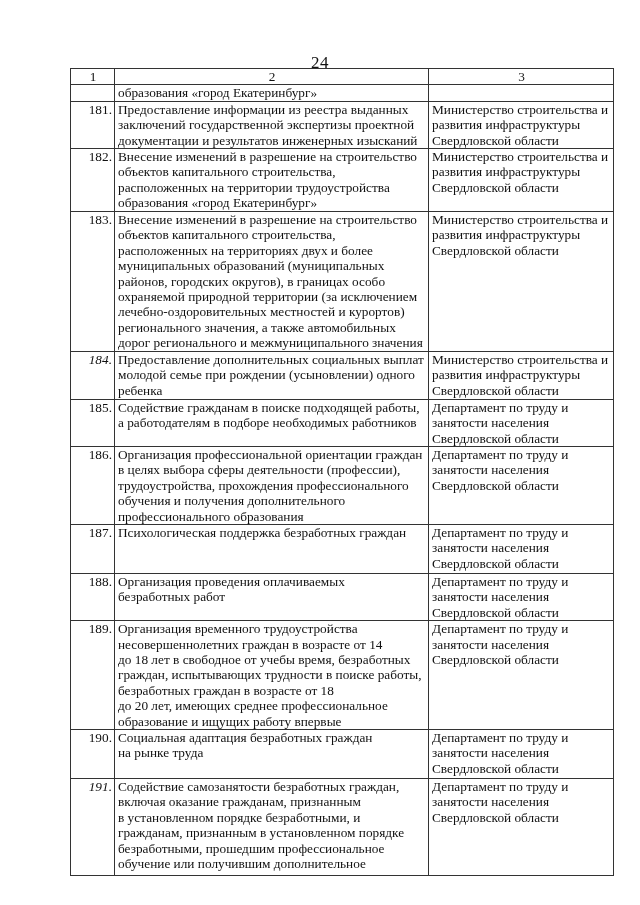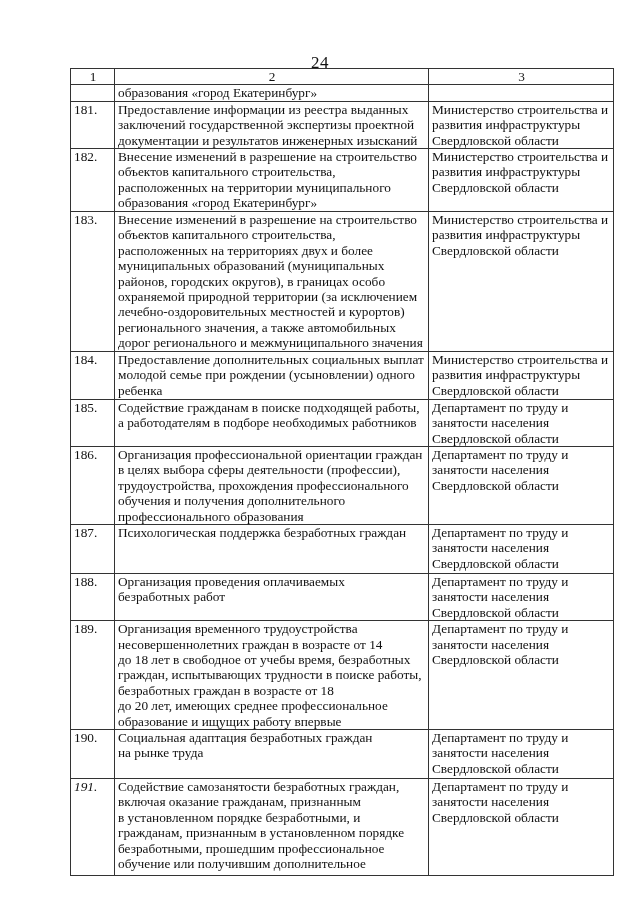"181." td.num { text-align: left -> right }
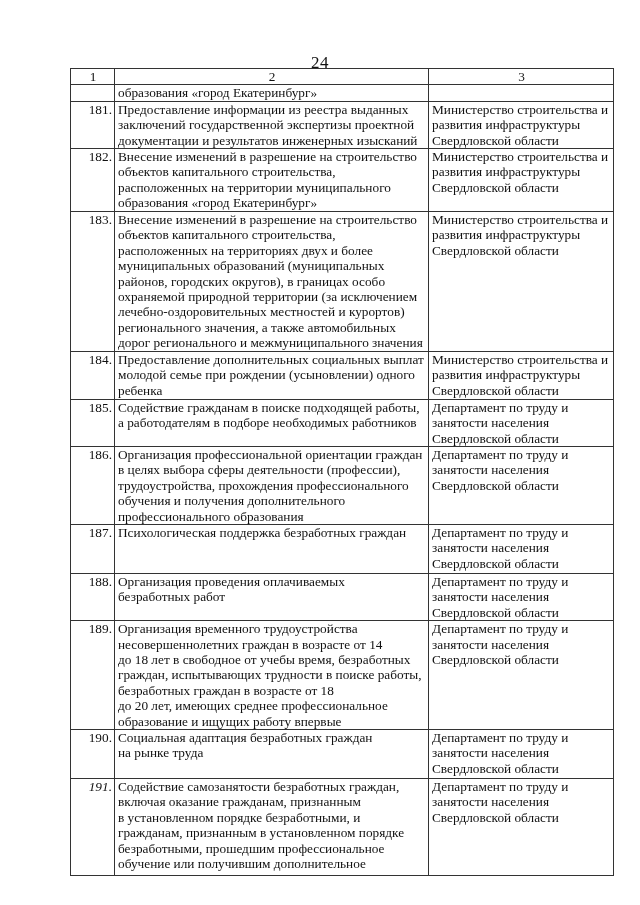"расположенных на территории" span.line { text: муниципального -> трудоустройства }
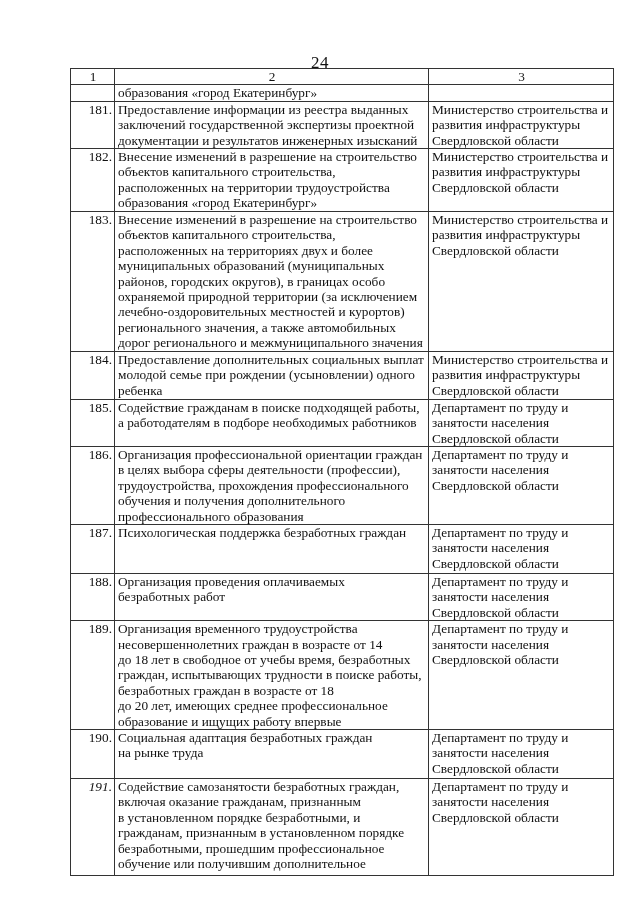"184." td.num { font-style: none -> italic }
